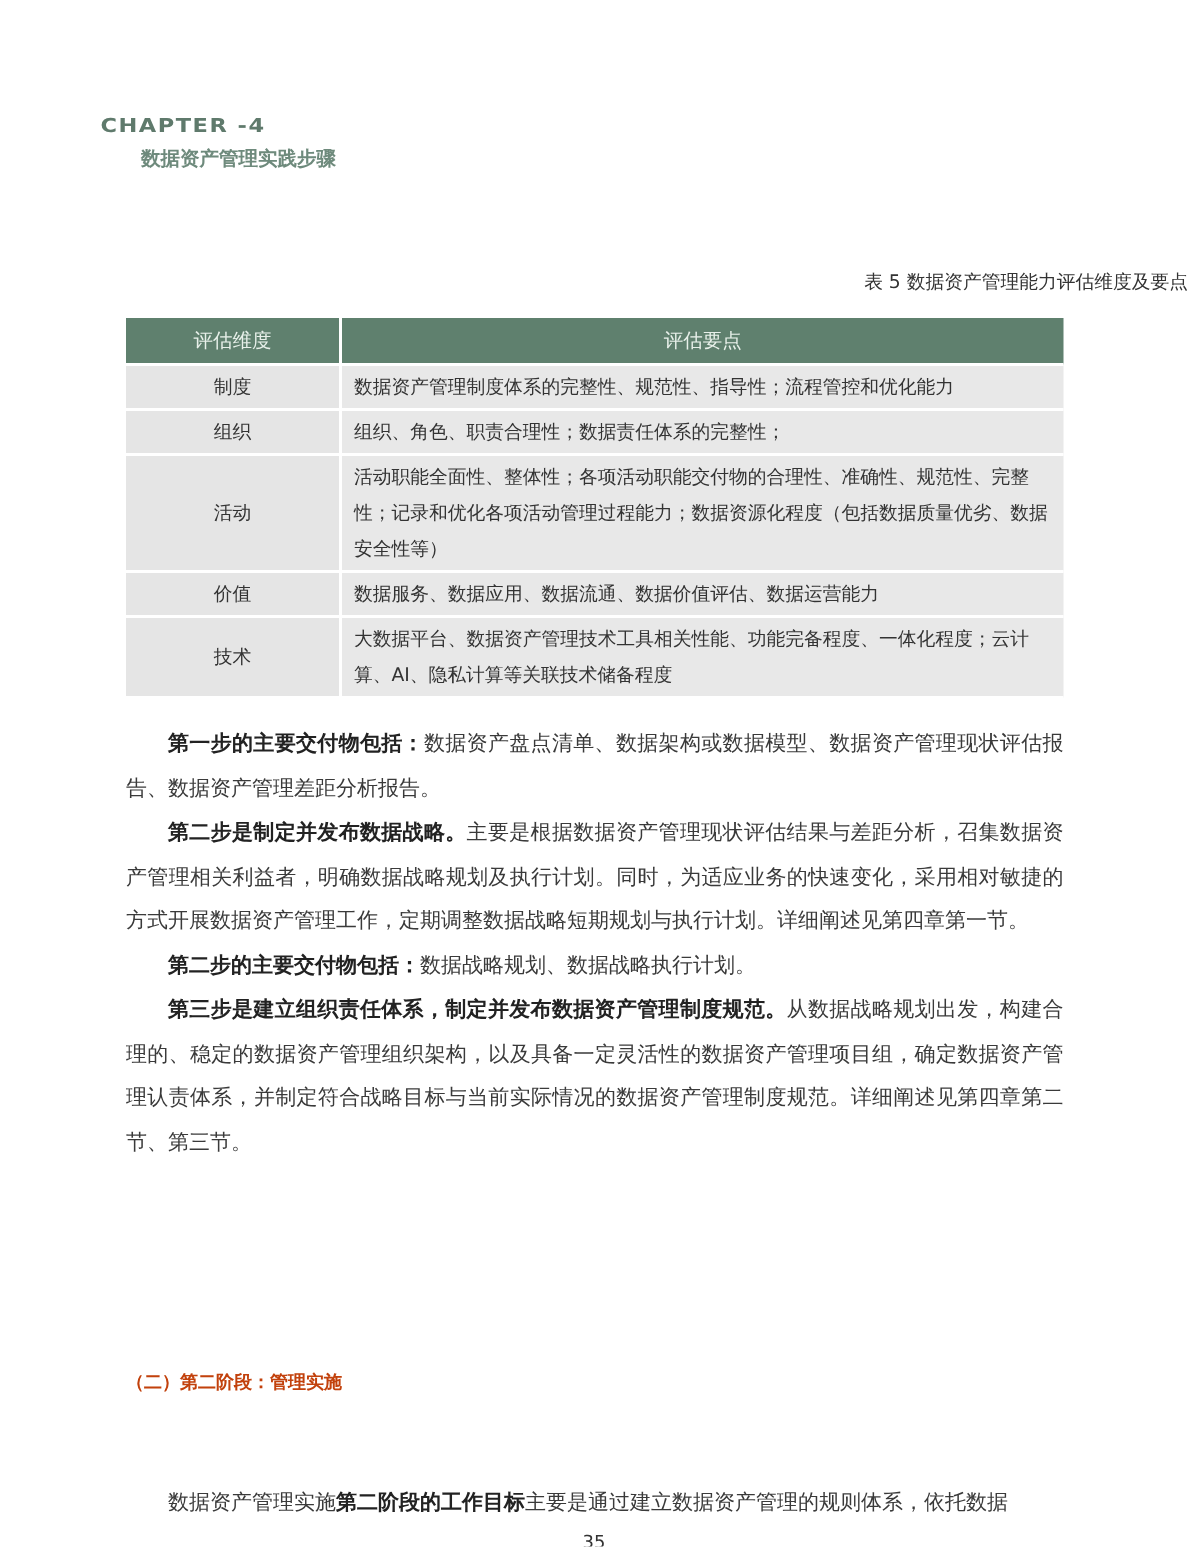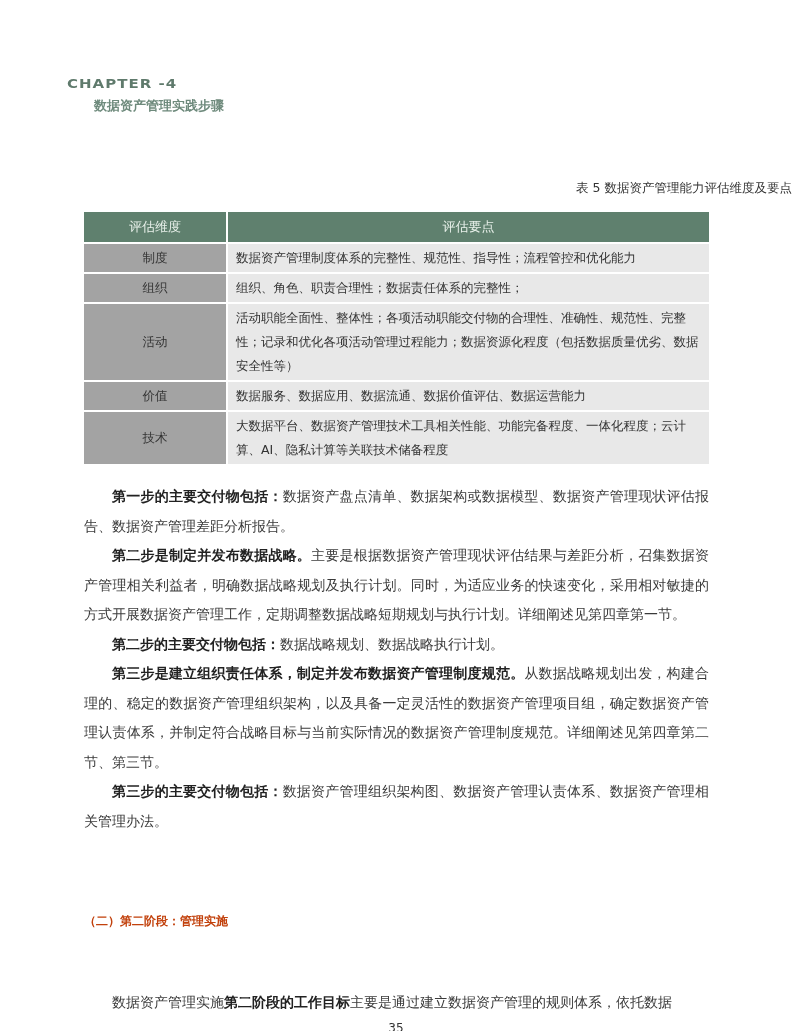"制度" table.eval td.dim { background: #a3a3a3 -> #e5e5e5 }
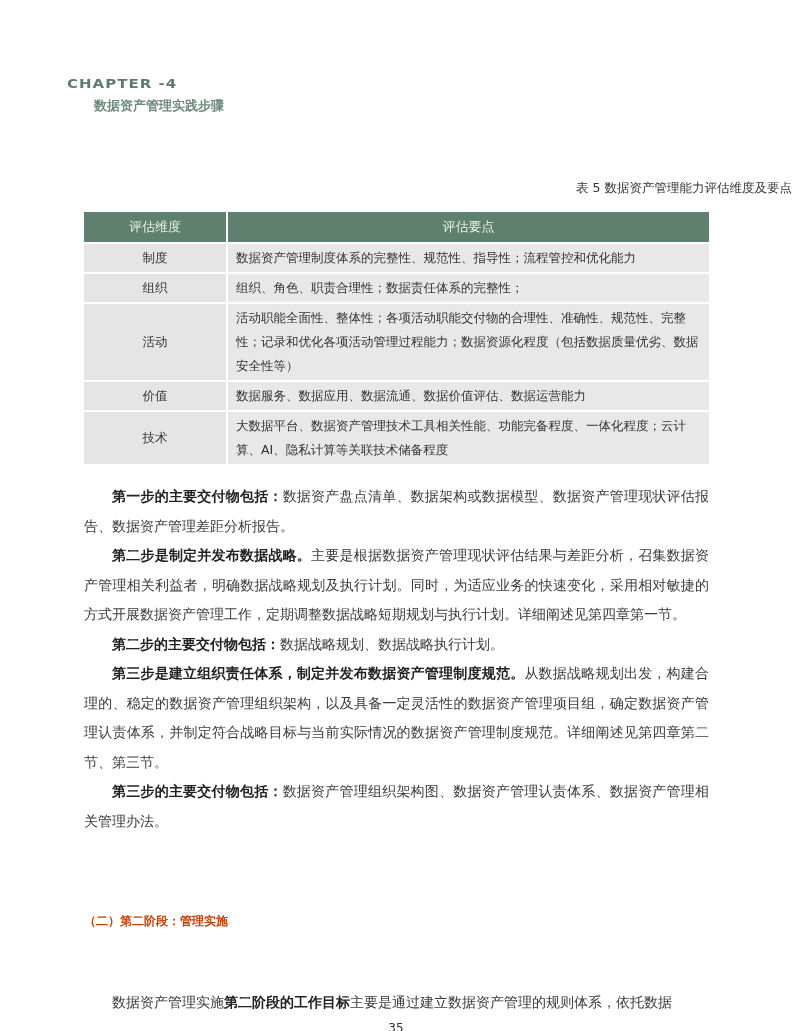"第三步的主要交付物包括：数据资产管理组织架构图、数据资产管理认责体系、数据资产管" p { html: <p><b>第三步的主要交付物包括：</b><span>数据资产管理组织架构图、数据资产管理认责体系、数据资产管理相关管理办法。</span></p> -> none }
